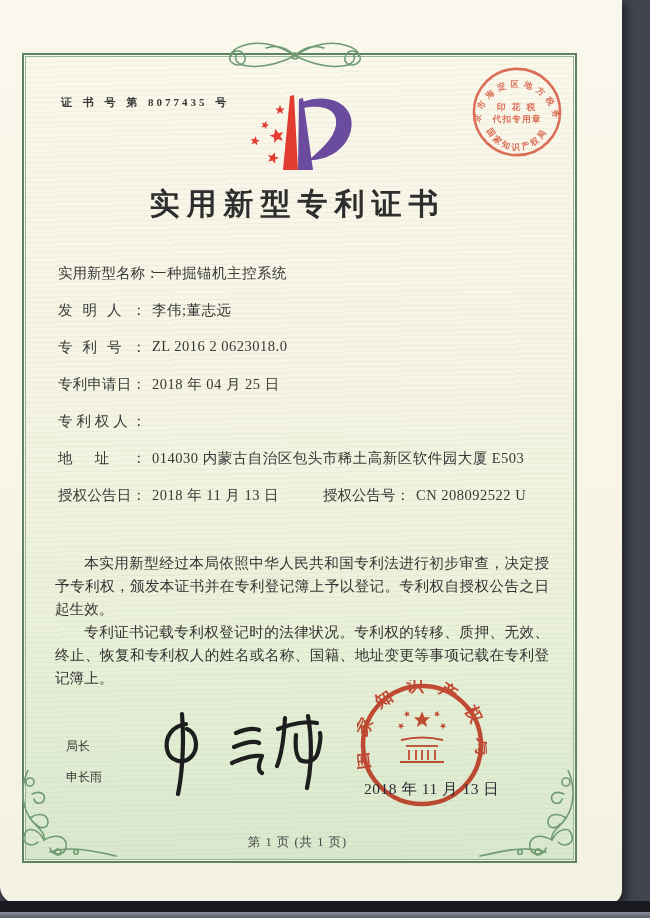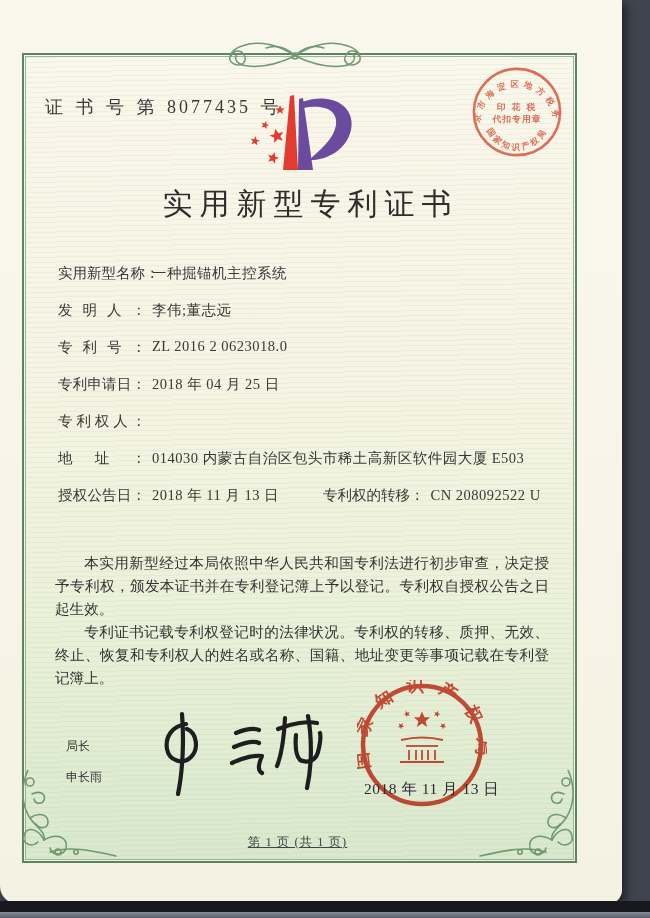"证 书 号 第 8077435" .cert-no { font-size: 18px -> 11px; font-weight: none -> bold; left: 45px -> 61px }
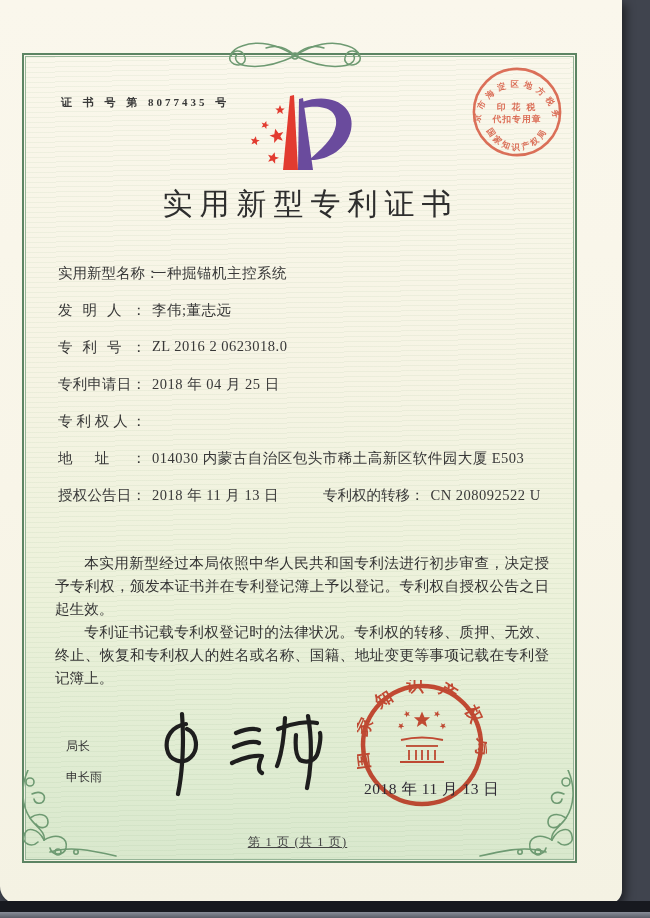"实用新型专利证书" .title { font-weight: 400 -> 700; padding-left: 13px -> none }
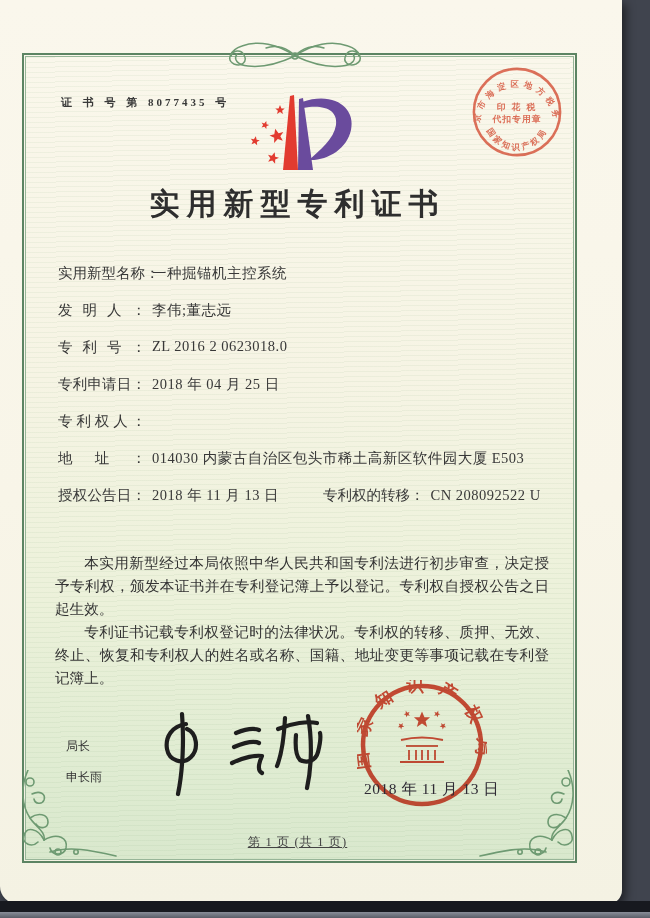"专利权的转移：" span { text: 专利权的转移 -> 授权公告号 }
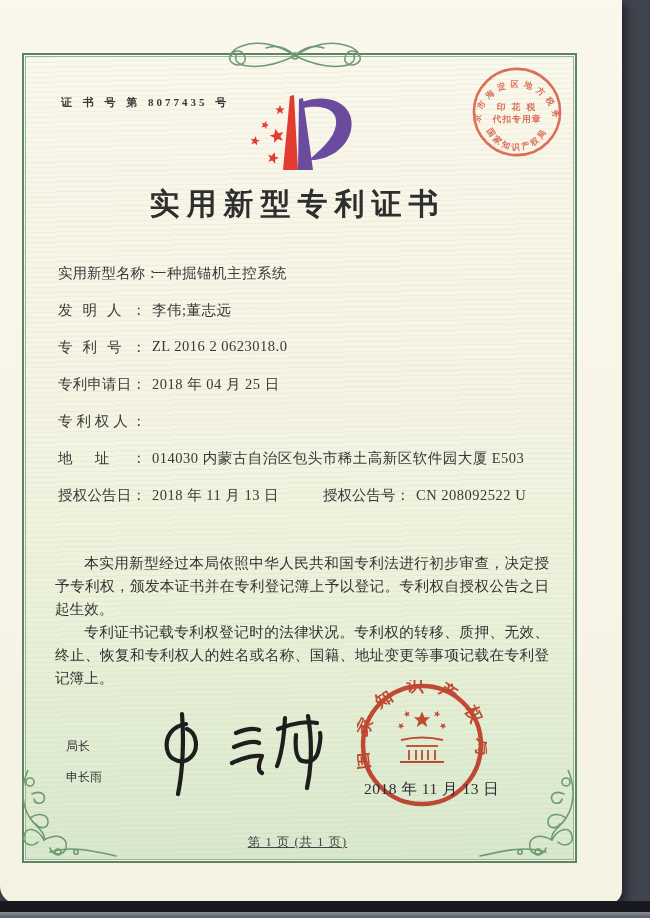"第 1 页 (共 1" .footer { text-decoration: underline -> none }
